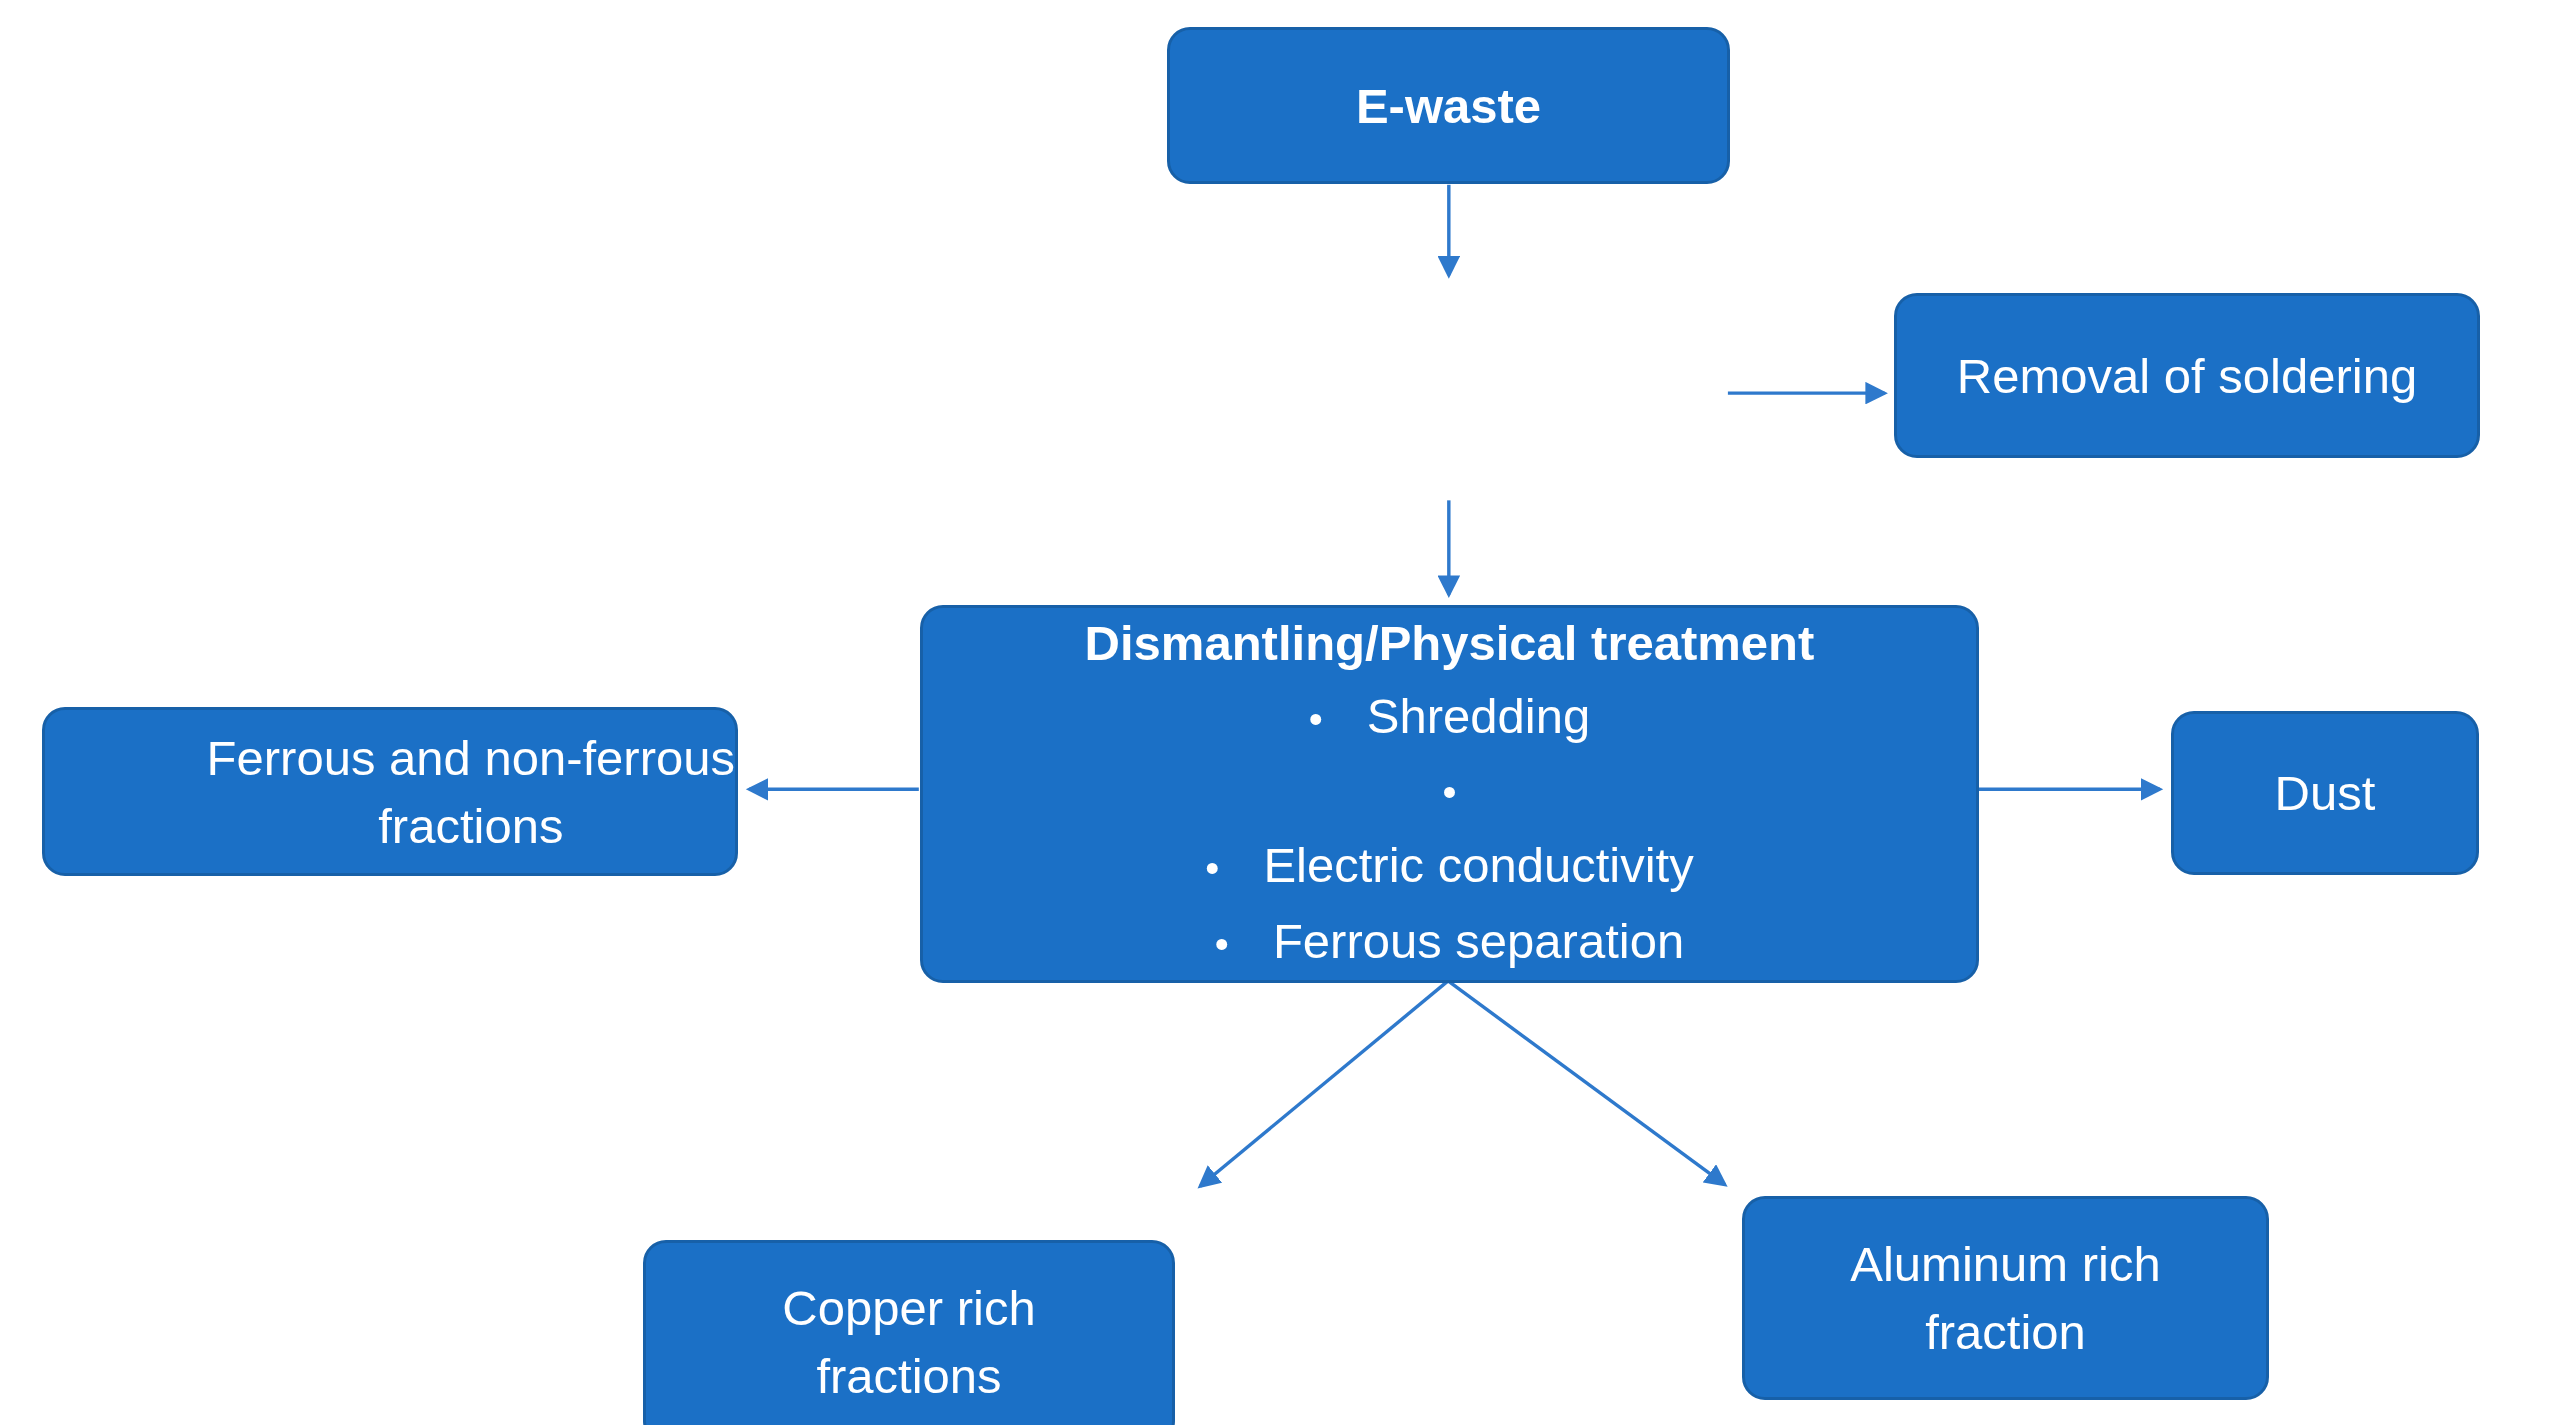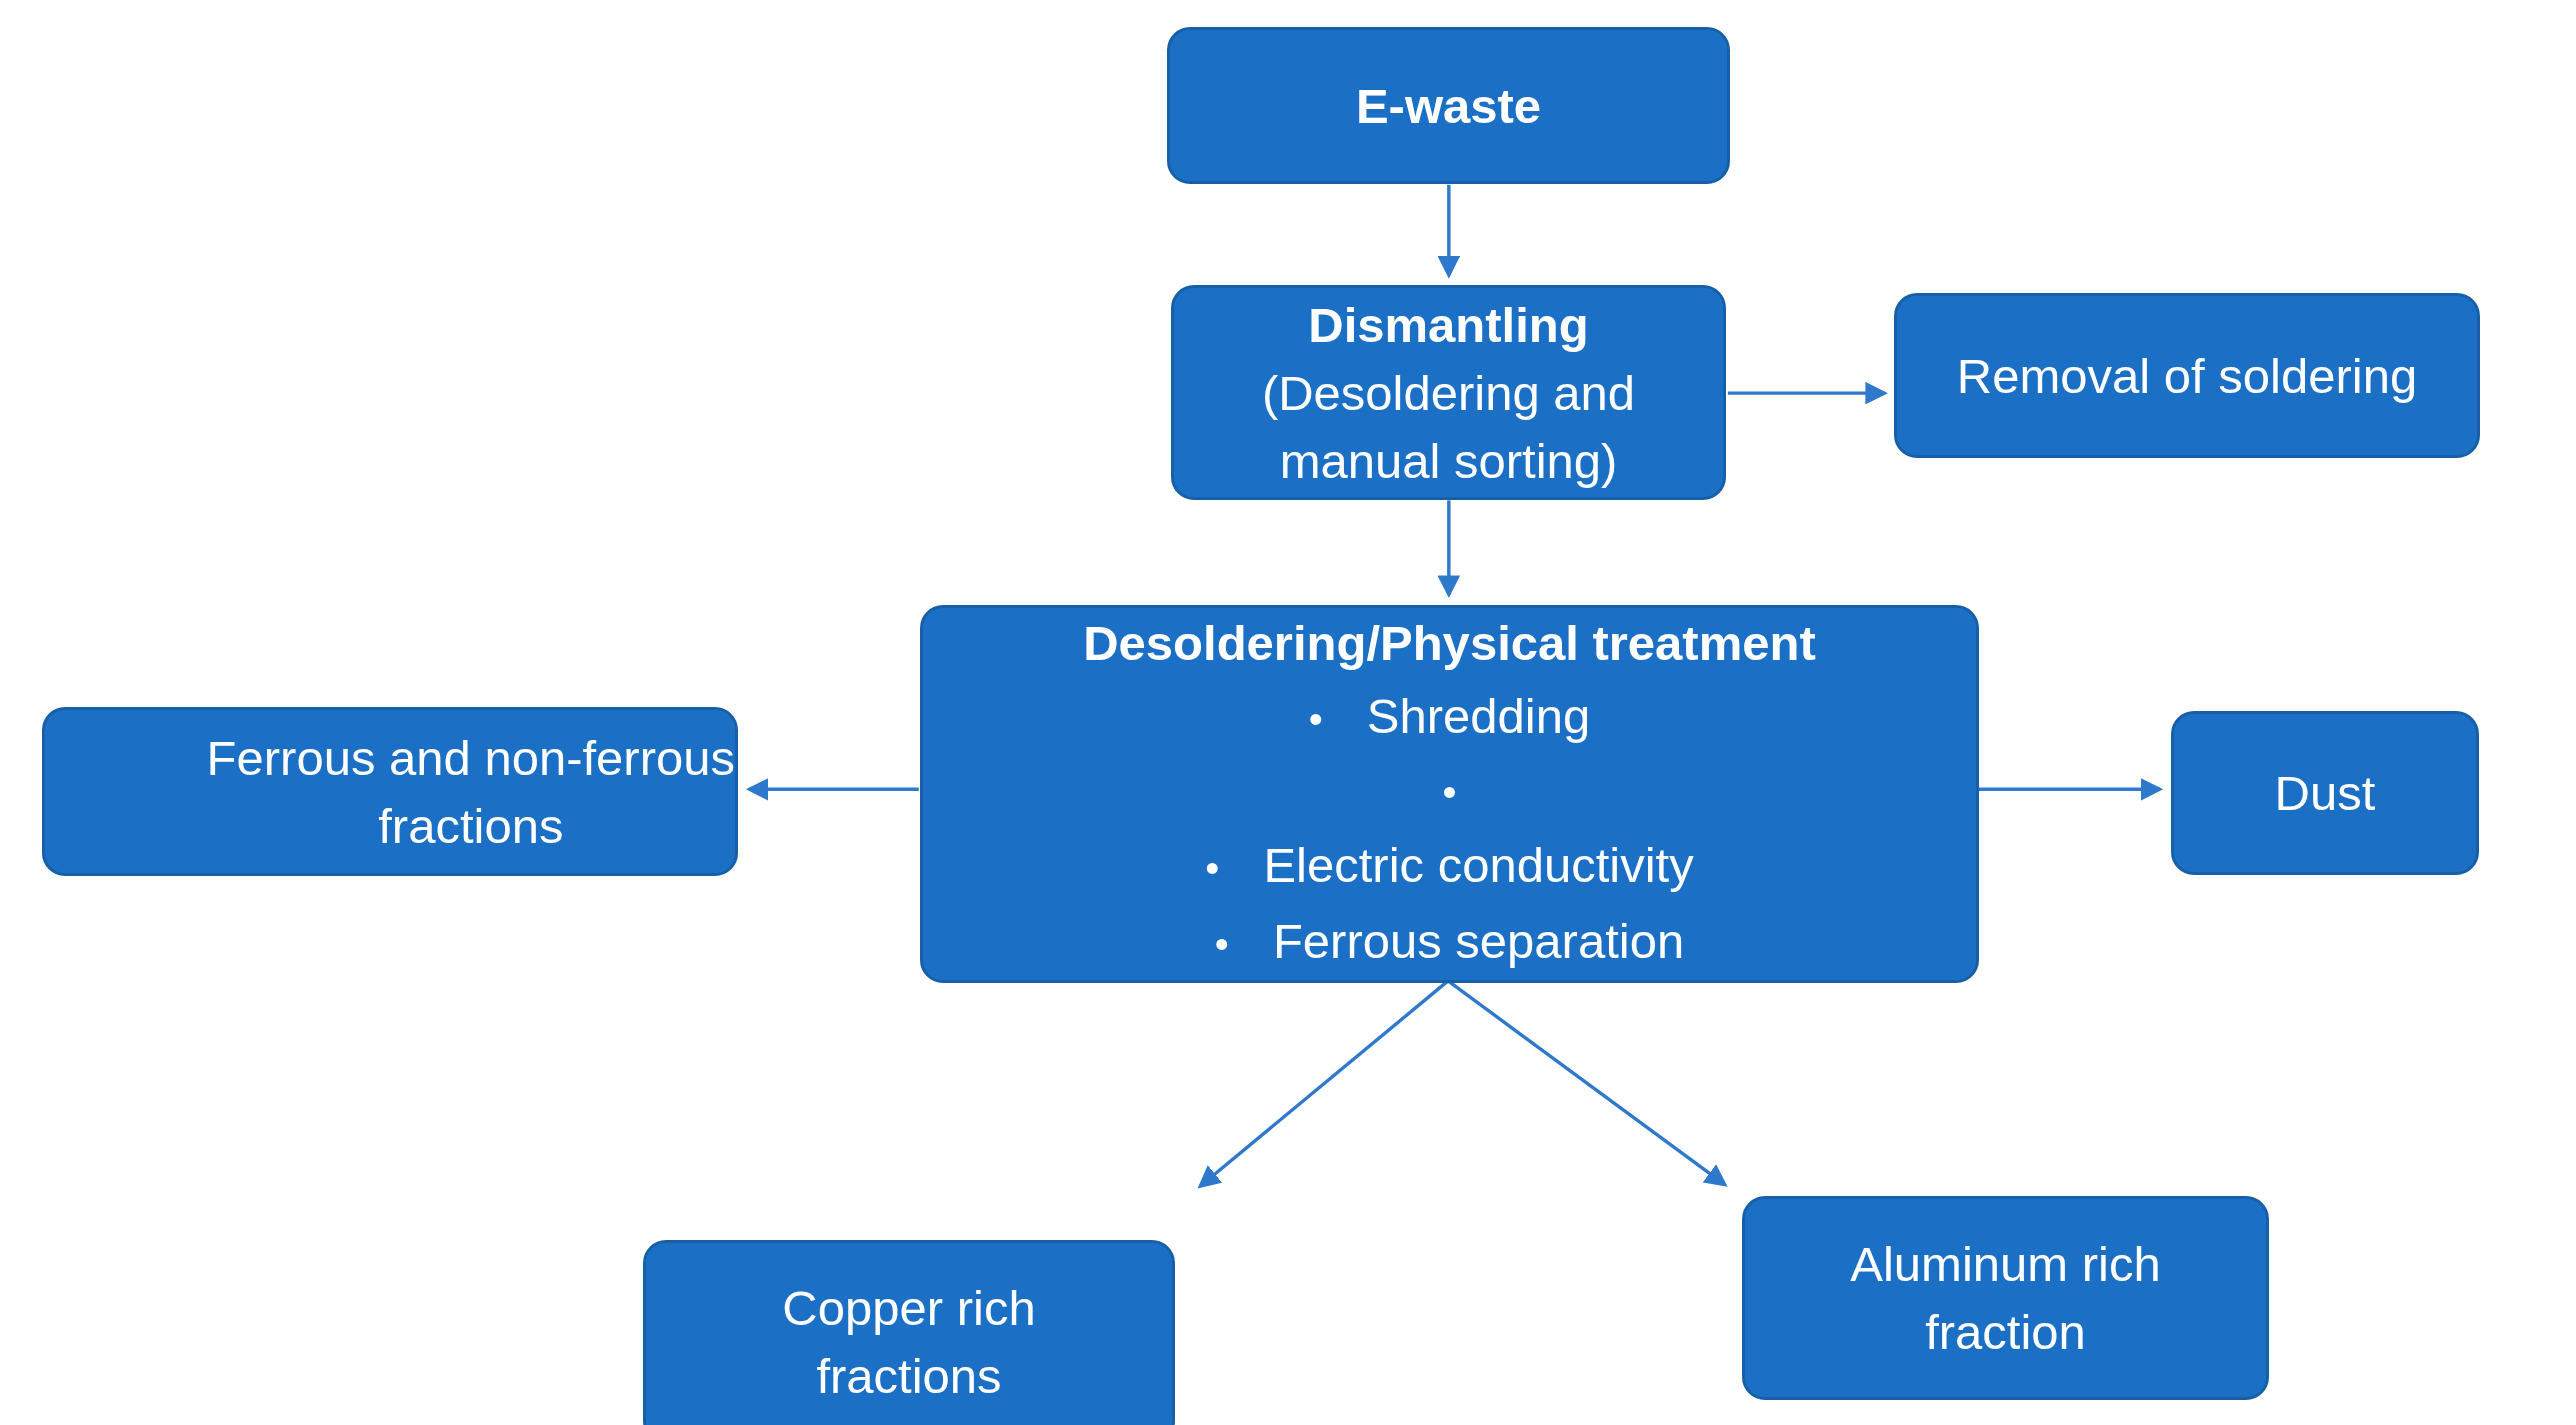"Dismantling" div.node { html: <div> <div>Dismantling</div> <div>(Desoldering and manual sorting)</div> </div> -> none }
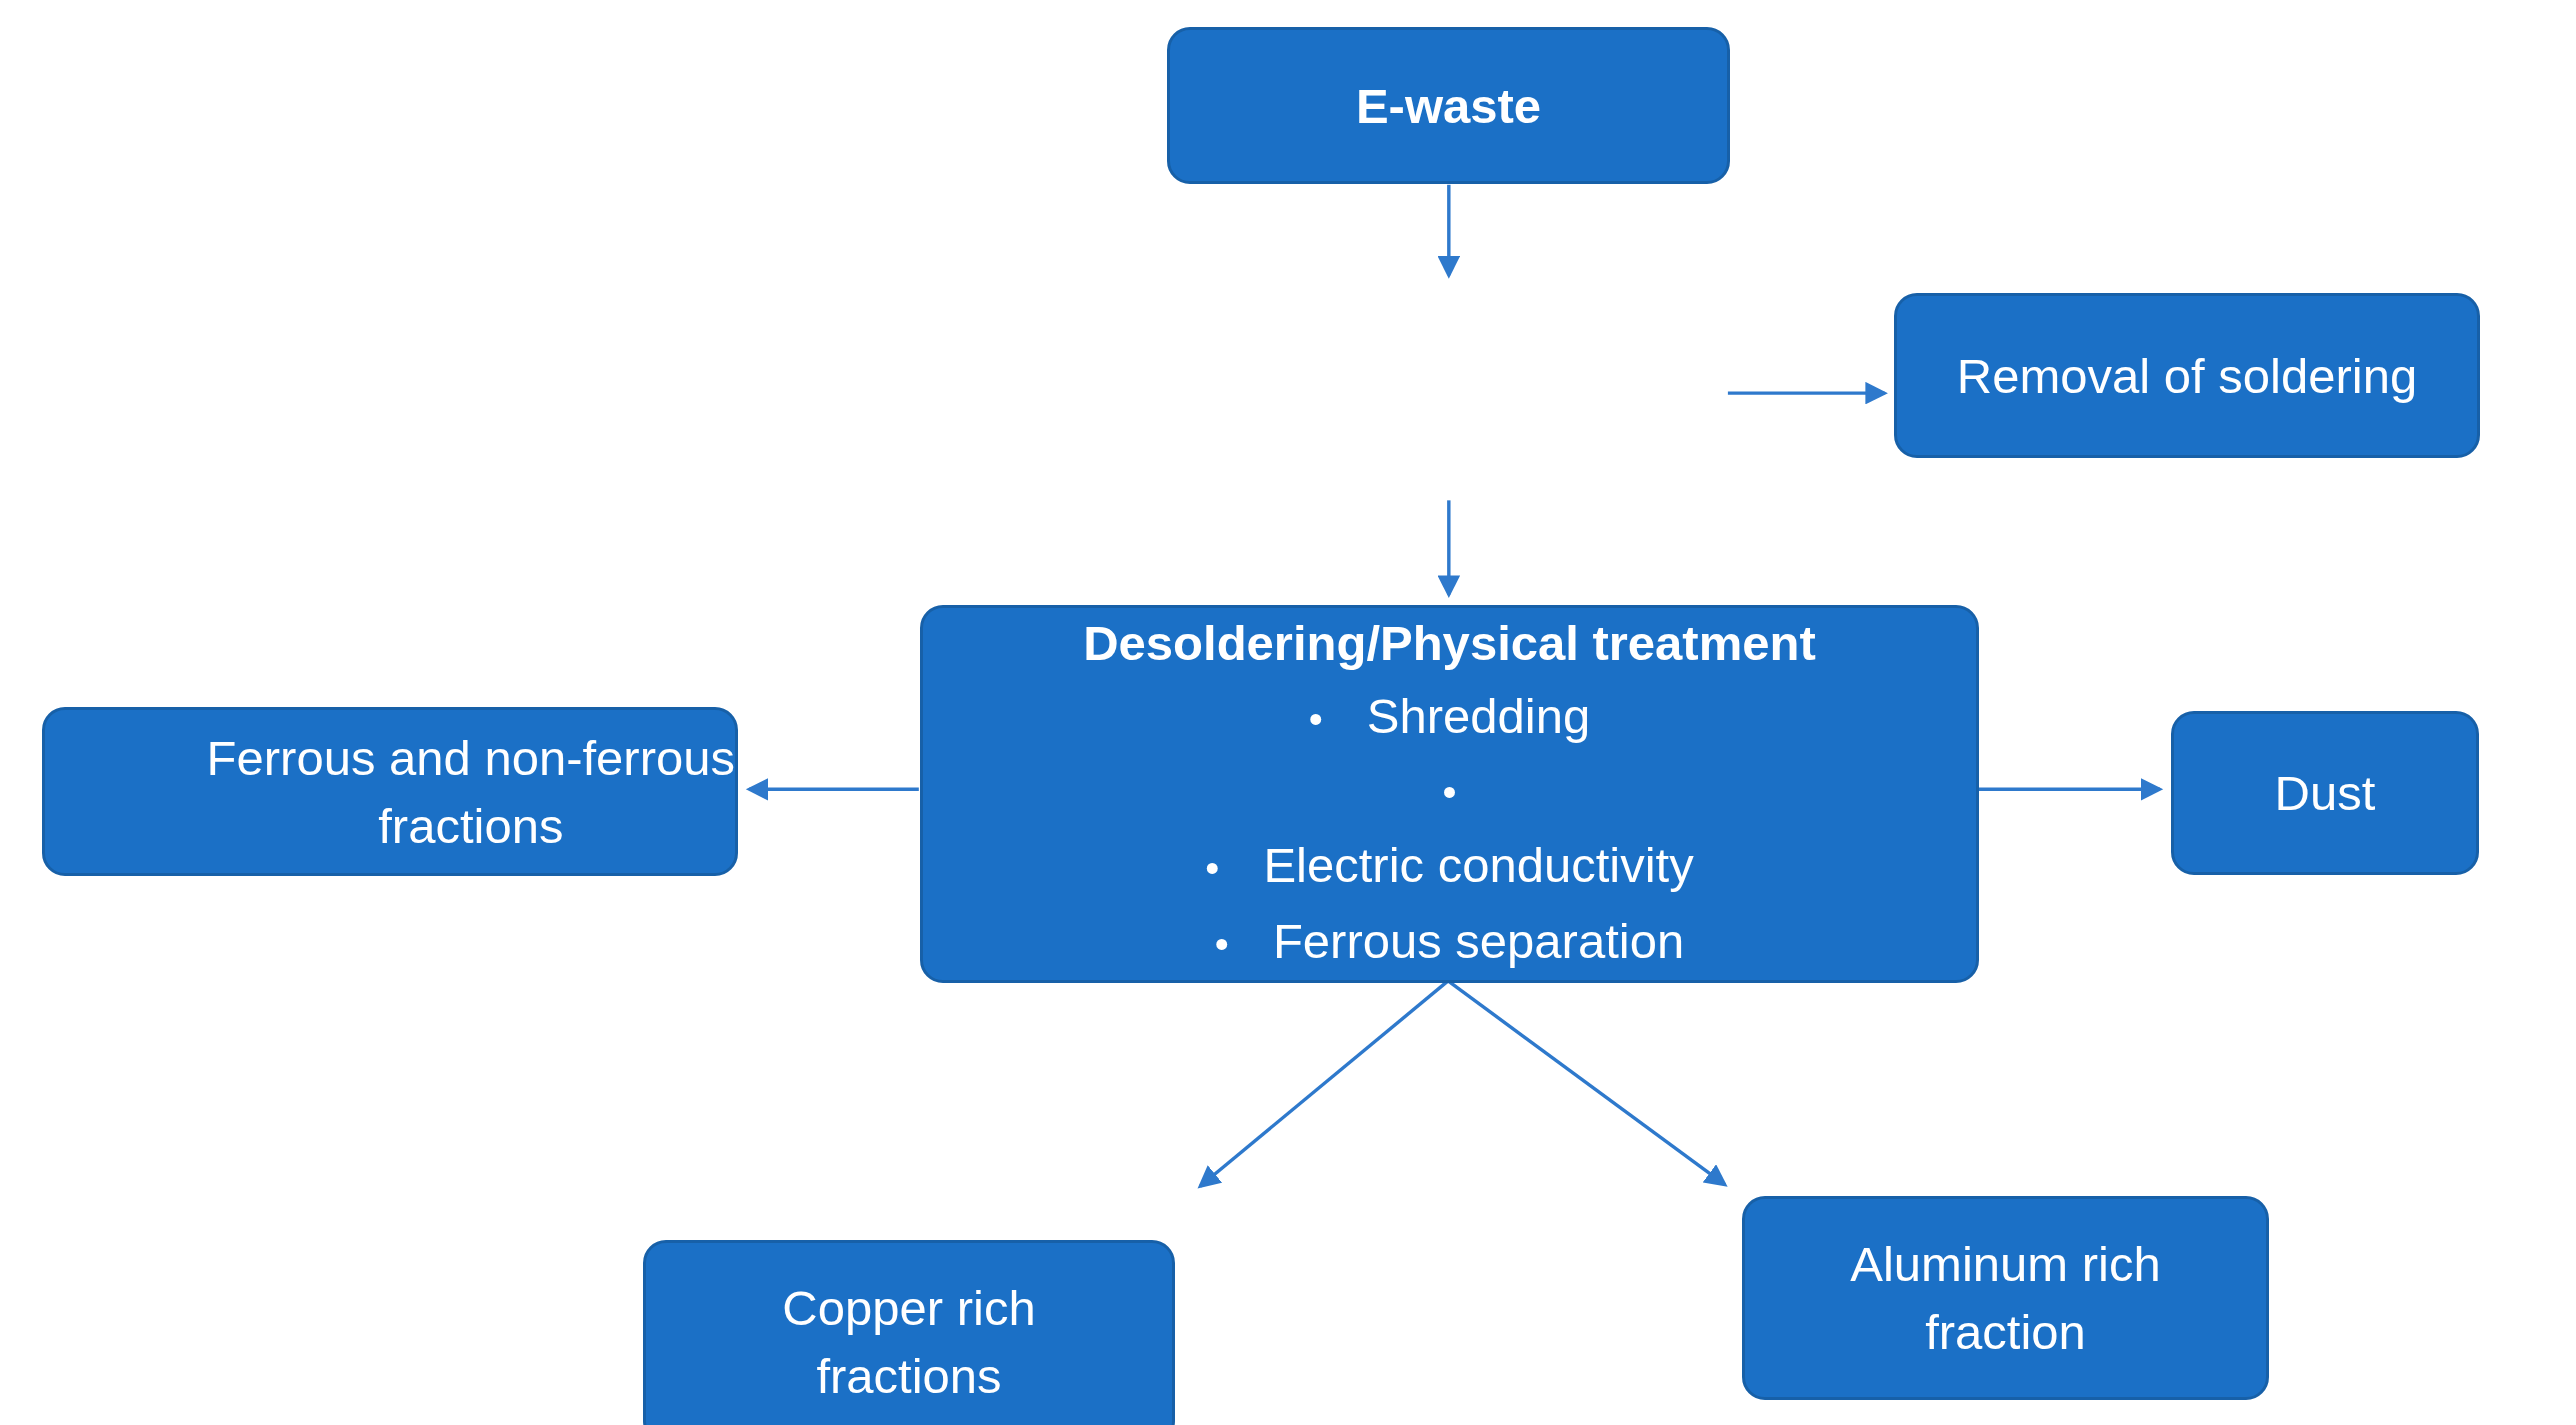"Desoldering/Physical treatment" div.row { text: Desoldering/Physical -> Dismantling/Physical }
